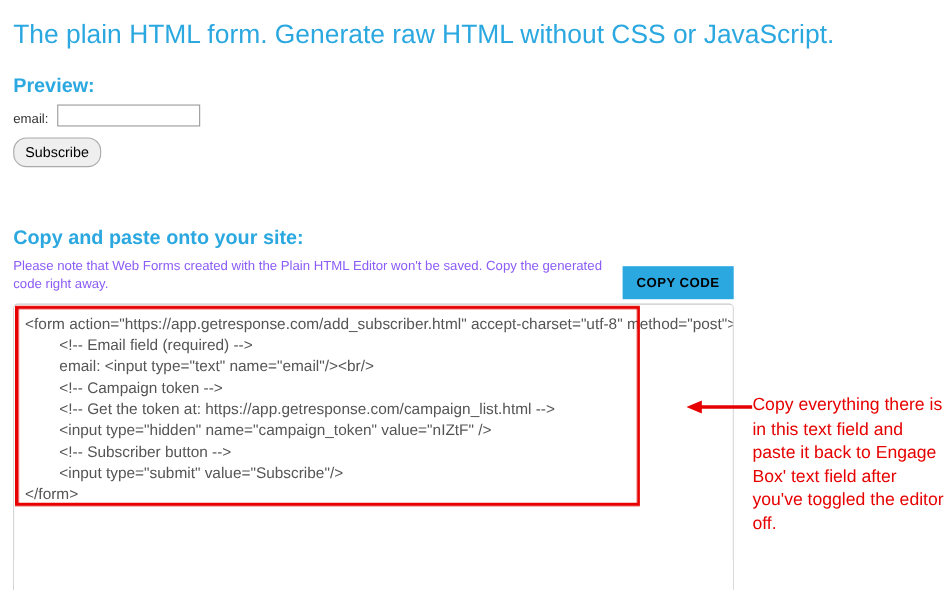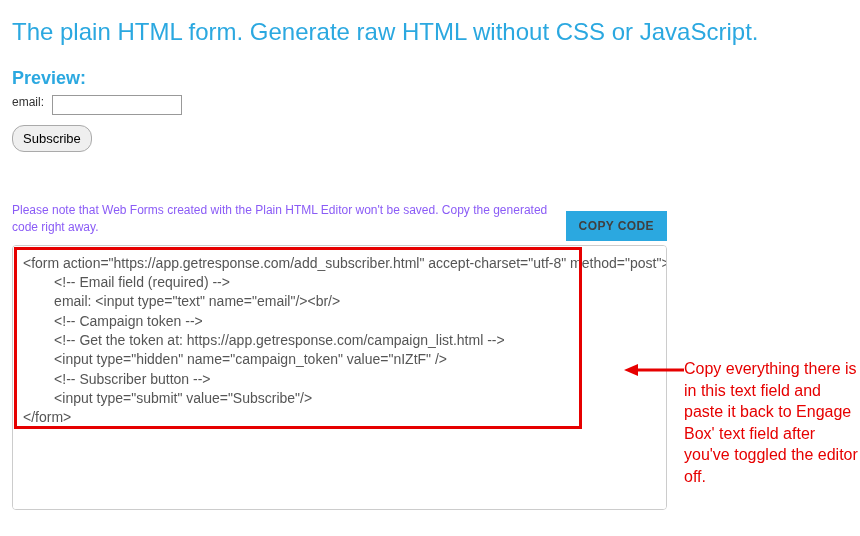"email:" .preview-row { align-items: flex-start -> flex-end }
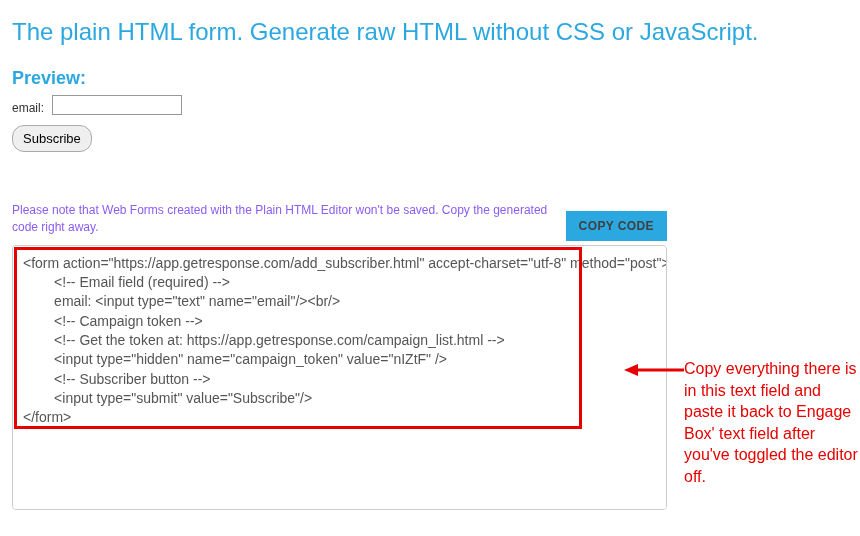"Copy and paste onto your" div.section-label { html: none -> <div>Copy and paste onto your site:</div> }
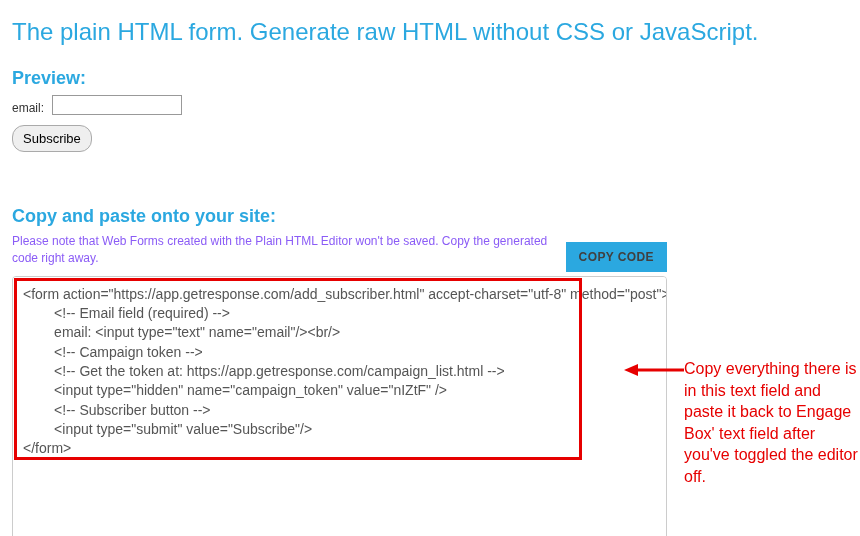"COPY CODE" .copy-code-btn { color: #404040 -> #000000 }
